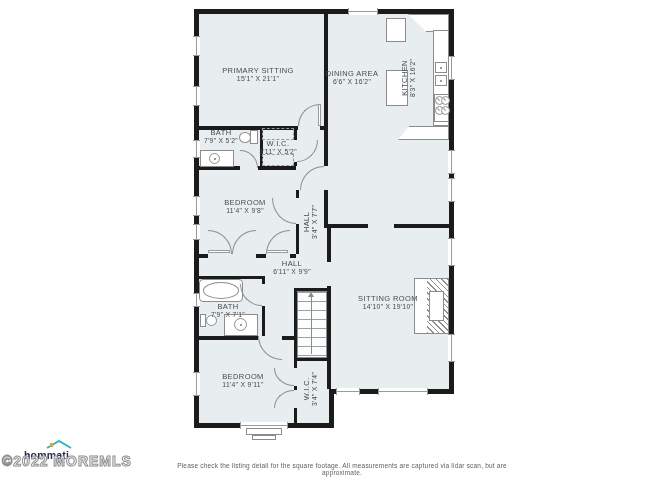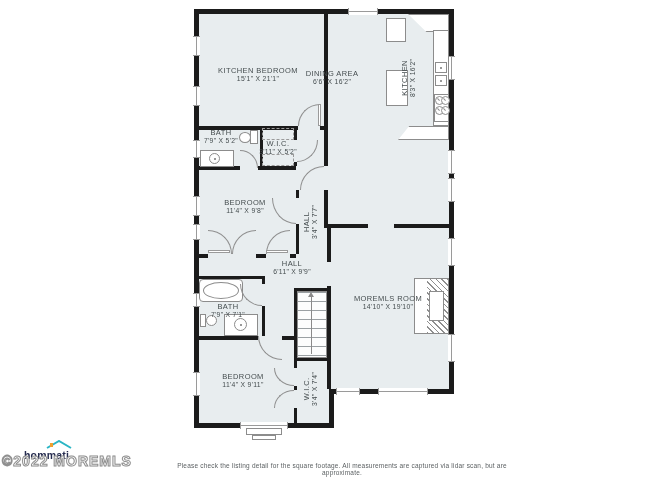"KITCHEN BEDROOM" div.nm { text: KITCHEN BEDROOM -> PRIMARY SITTING }
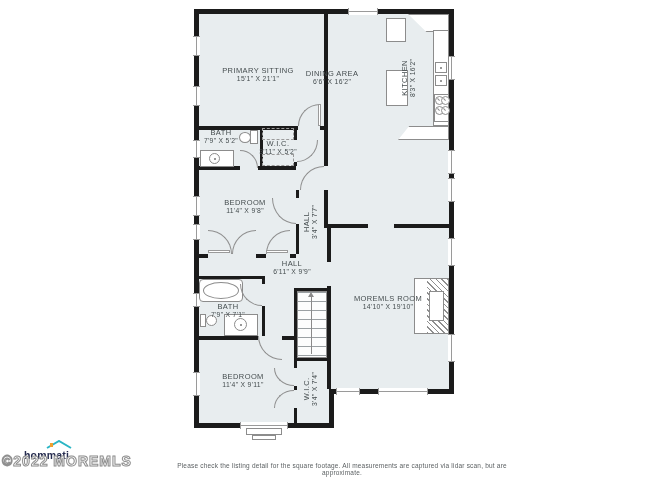"DINING AREA" div.label { left: 332px -> 352px }
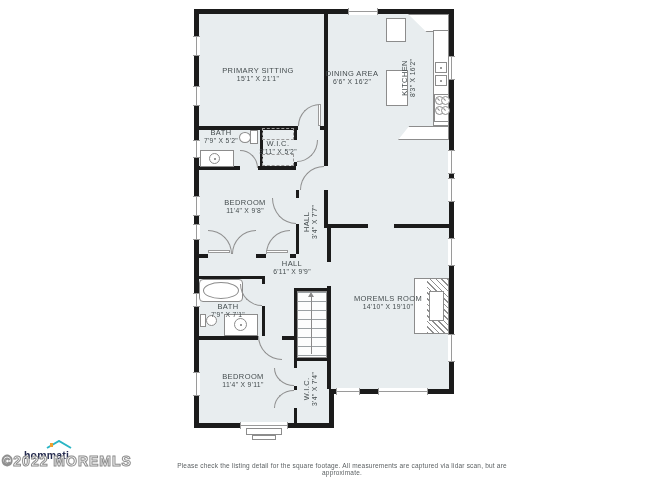"MOREMLS ROOM" div.nm { text: MOREMLS -> SITTING }
